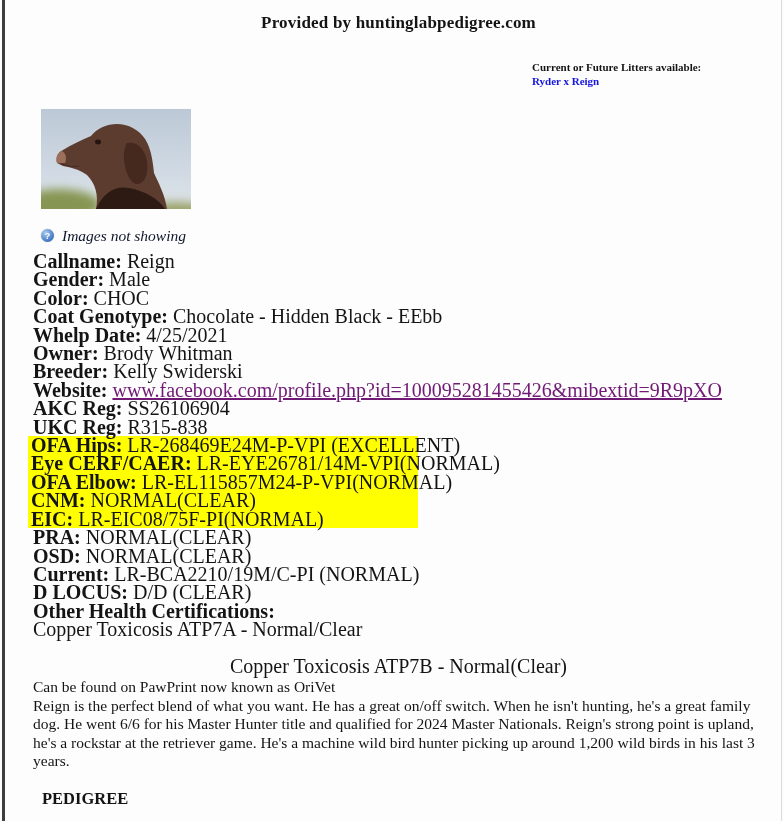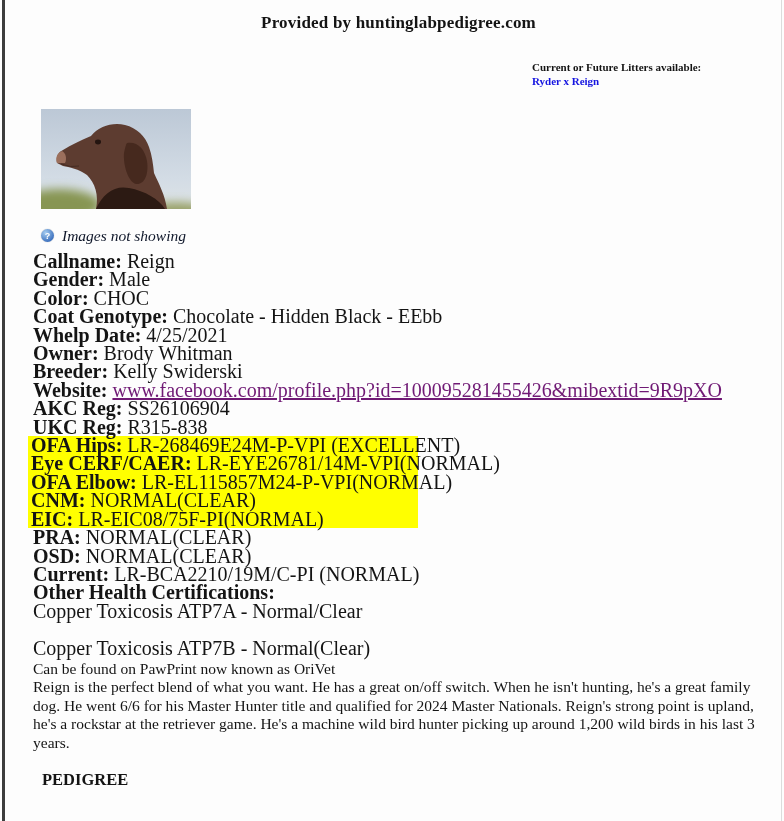"D LOCUS: D/D (CLEAR)" div.field-row { html: none -> <div><b>D LOCUS:</b> <span>D/D (CLEAR)</span></div> }
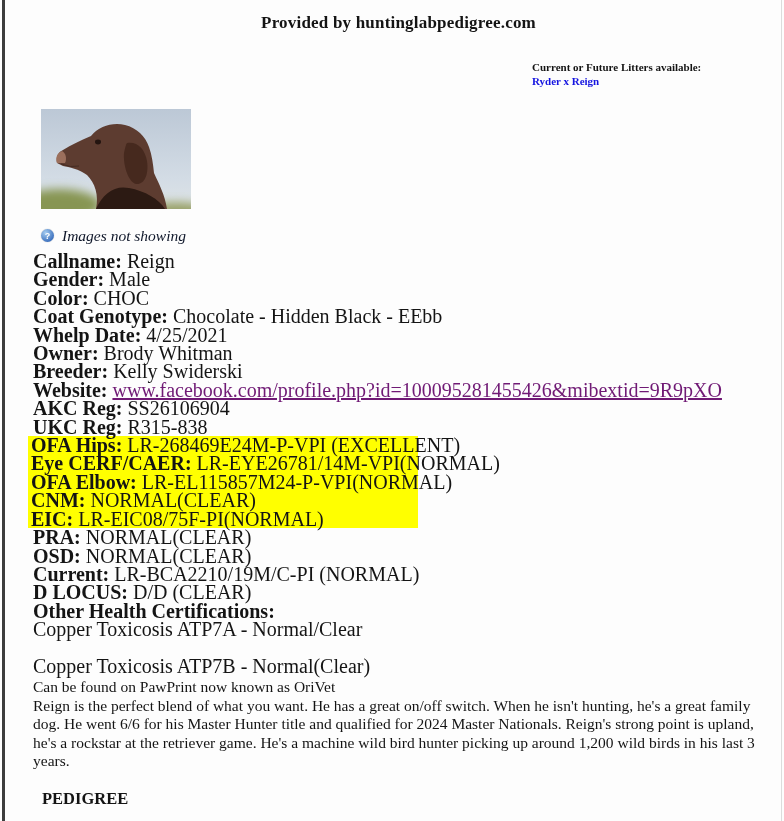"Copper Toxicosis ATP7B - Normal(Clear)" .field-row.gap { text-align: none -> center }
